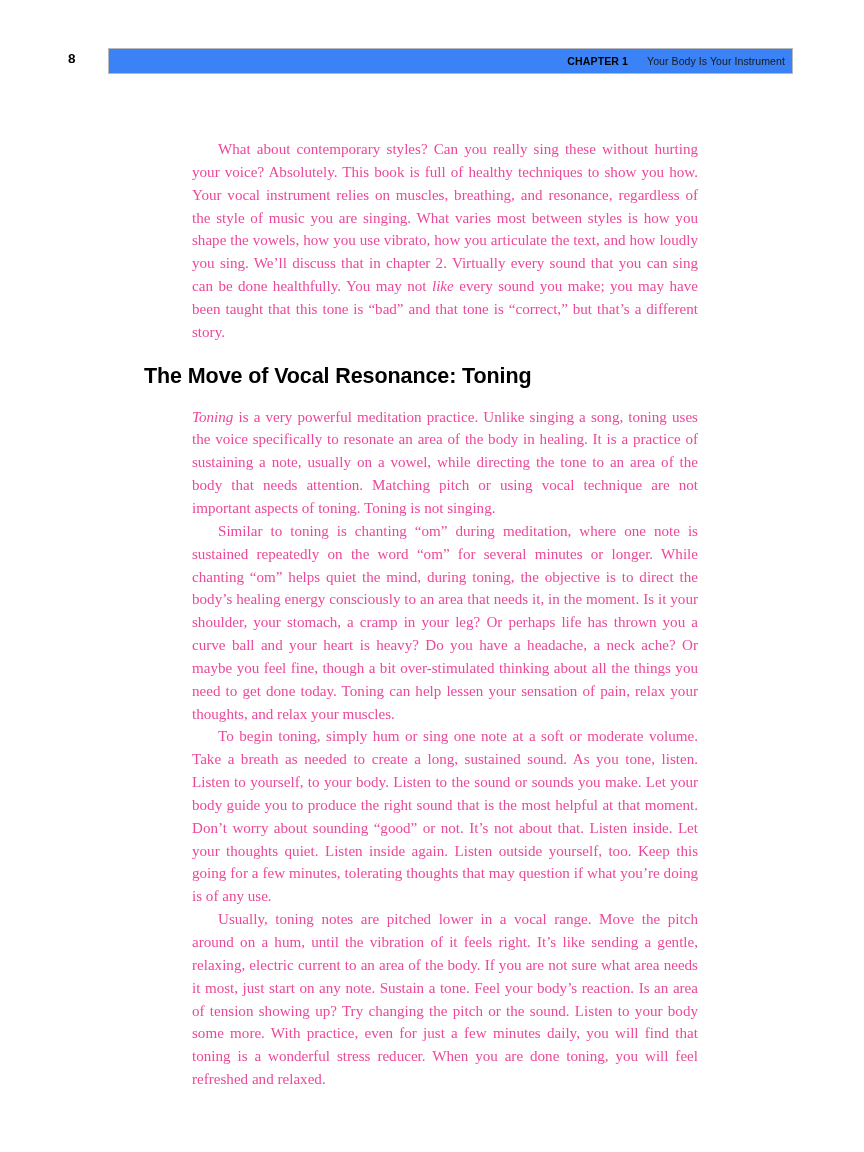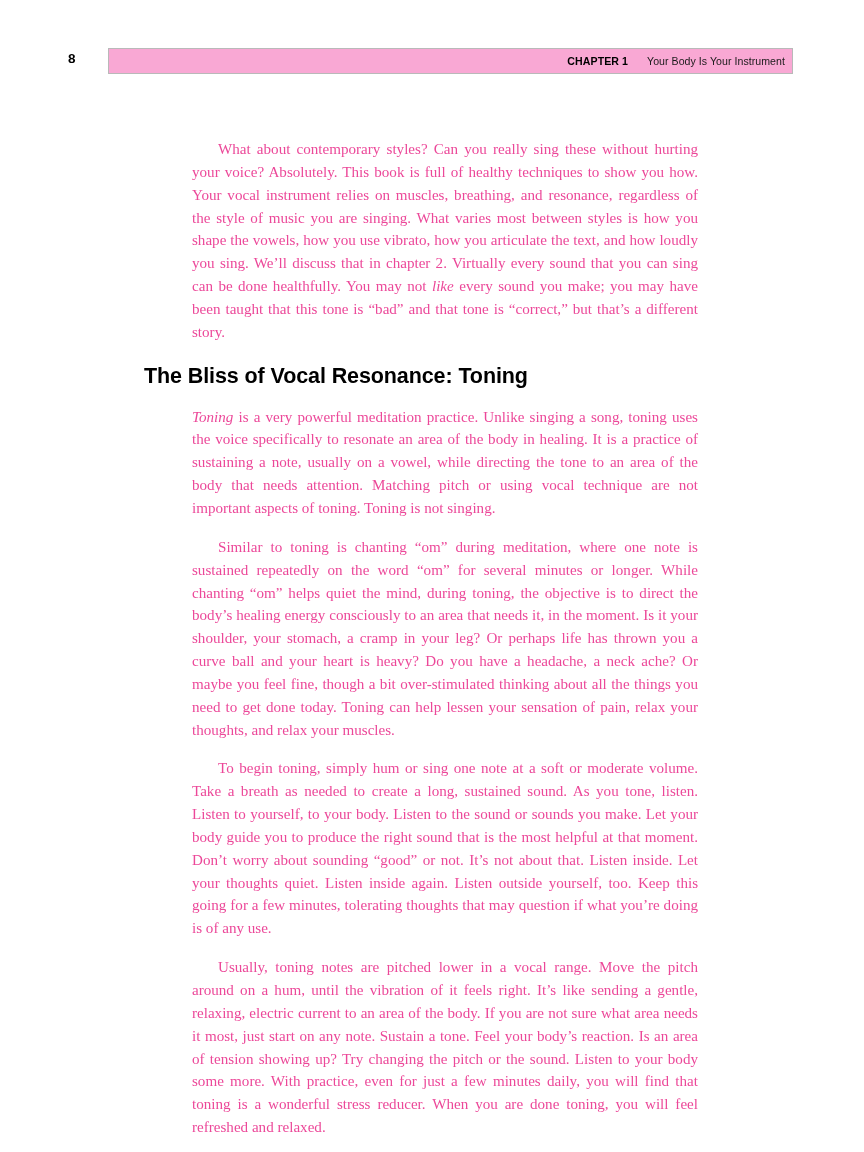"CHAPTER 1" .head-box { background: #f9a8d4 -> #3b82f6 }
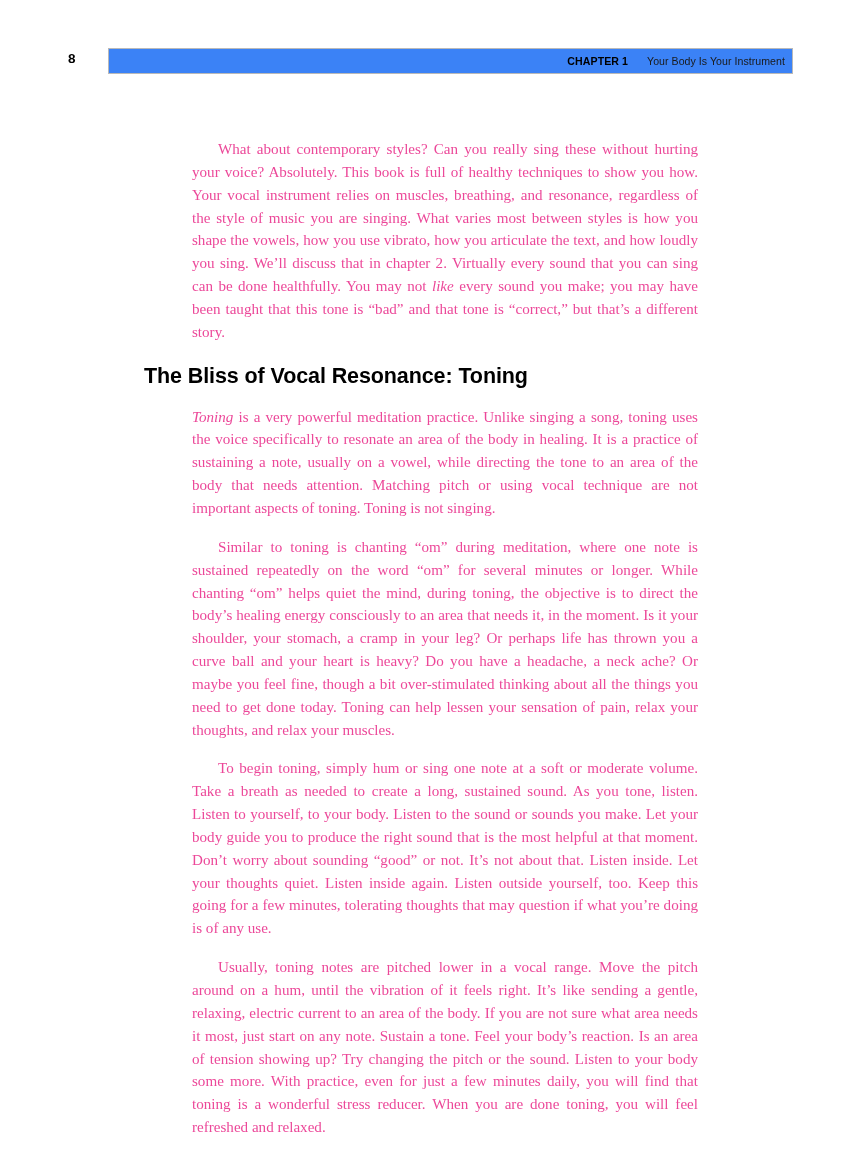"The Bliss of Vocal Resonance:" h2.section-heading { text: Bliss -> Move }
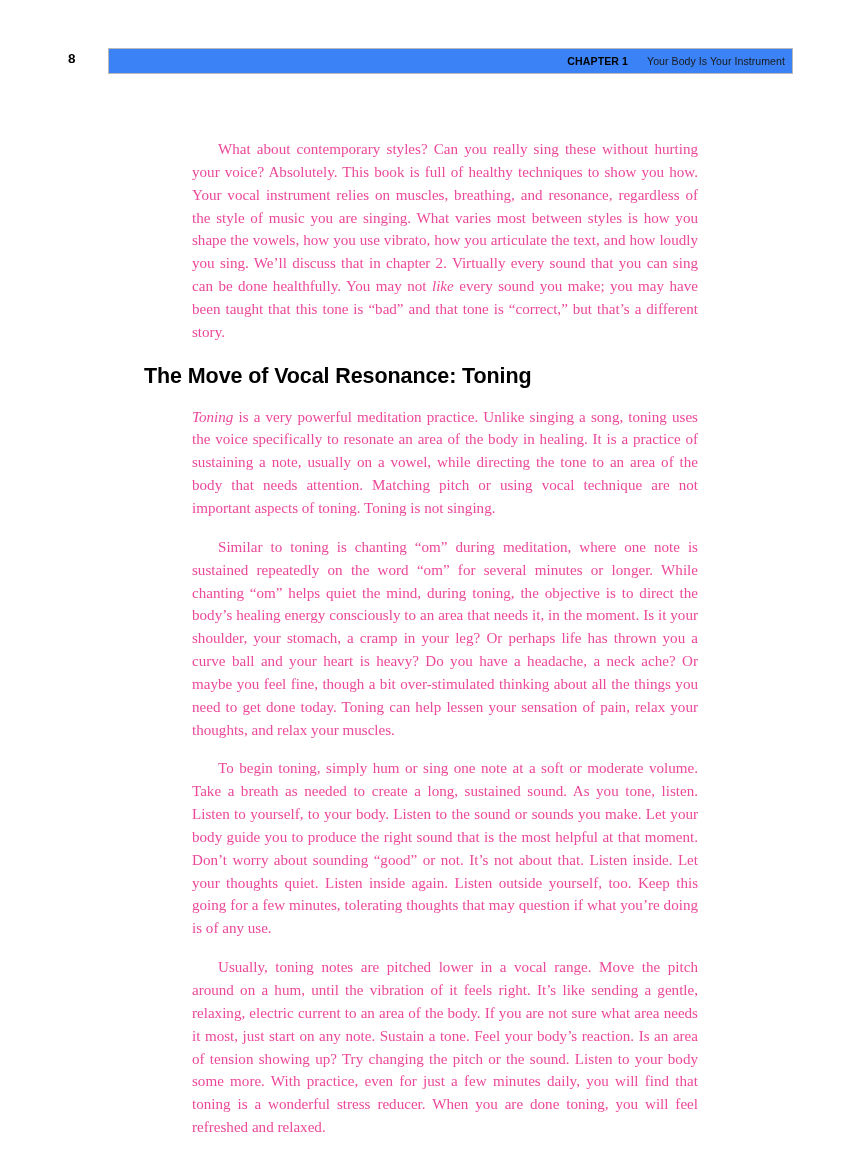"Similar to toning is chanting" p.body + p.body { margin-top: 16px -> 0px }
